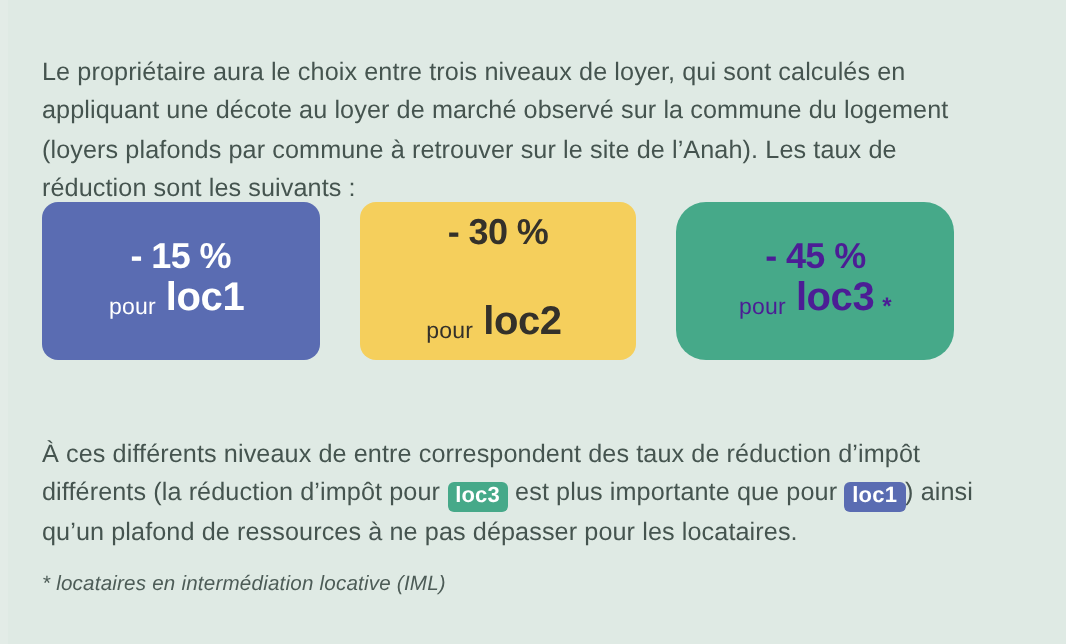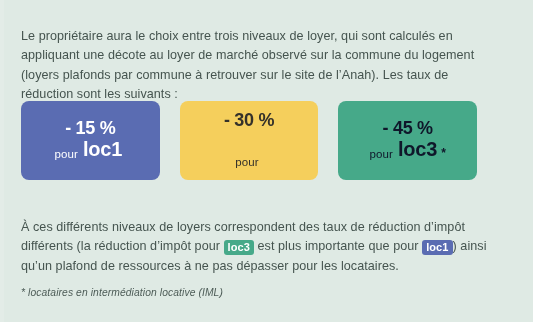"- 45 %" .rate-card.loc3 { border-radius: none -> 15px; color: #0f172a -> #4c1d95 }
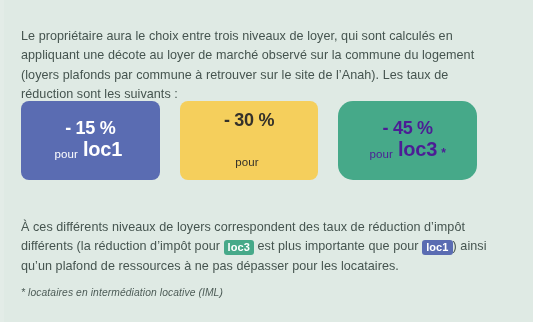"loc2" span.loc { html: none -> <span>loc2</span> }
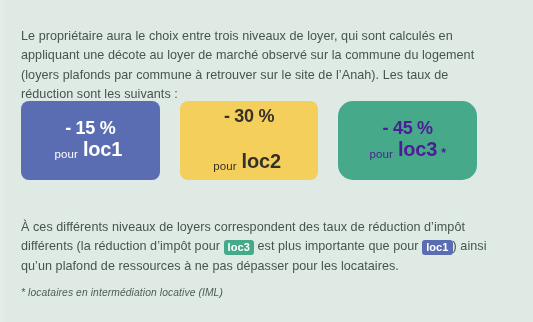"À ces différents niveaux de" span { text: loyers -> entre }
